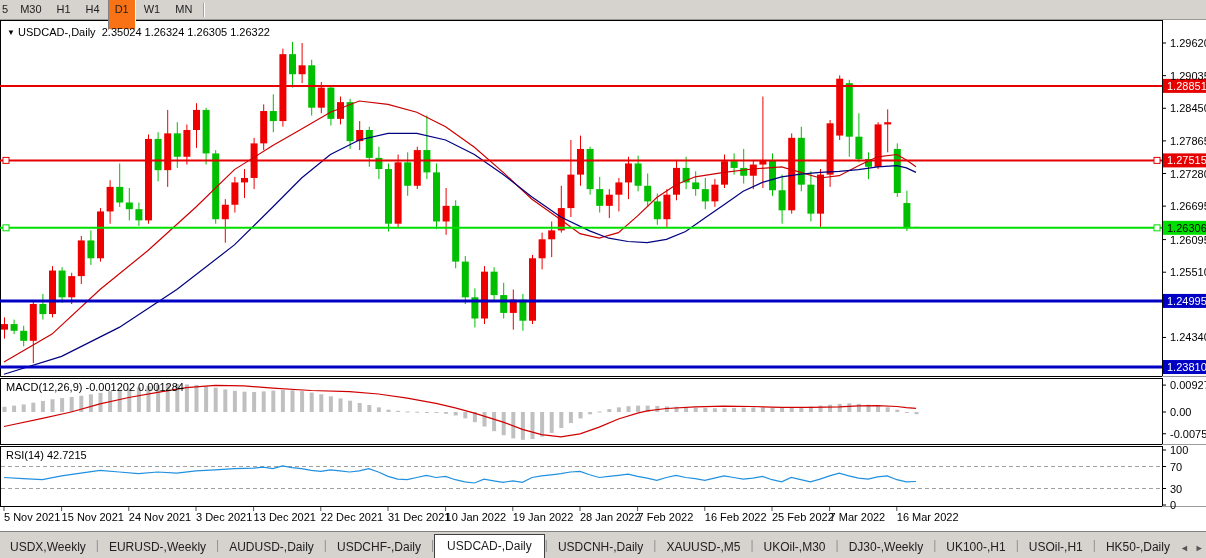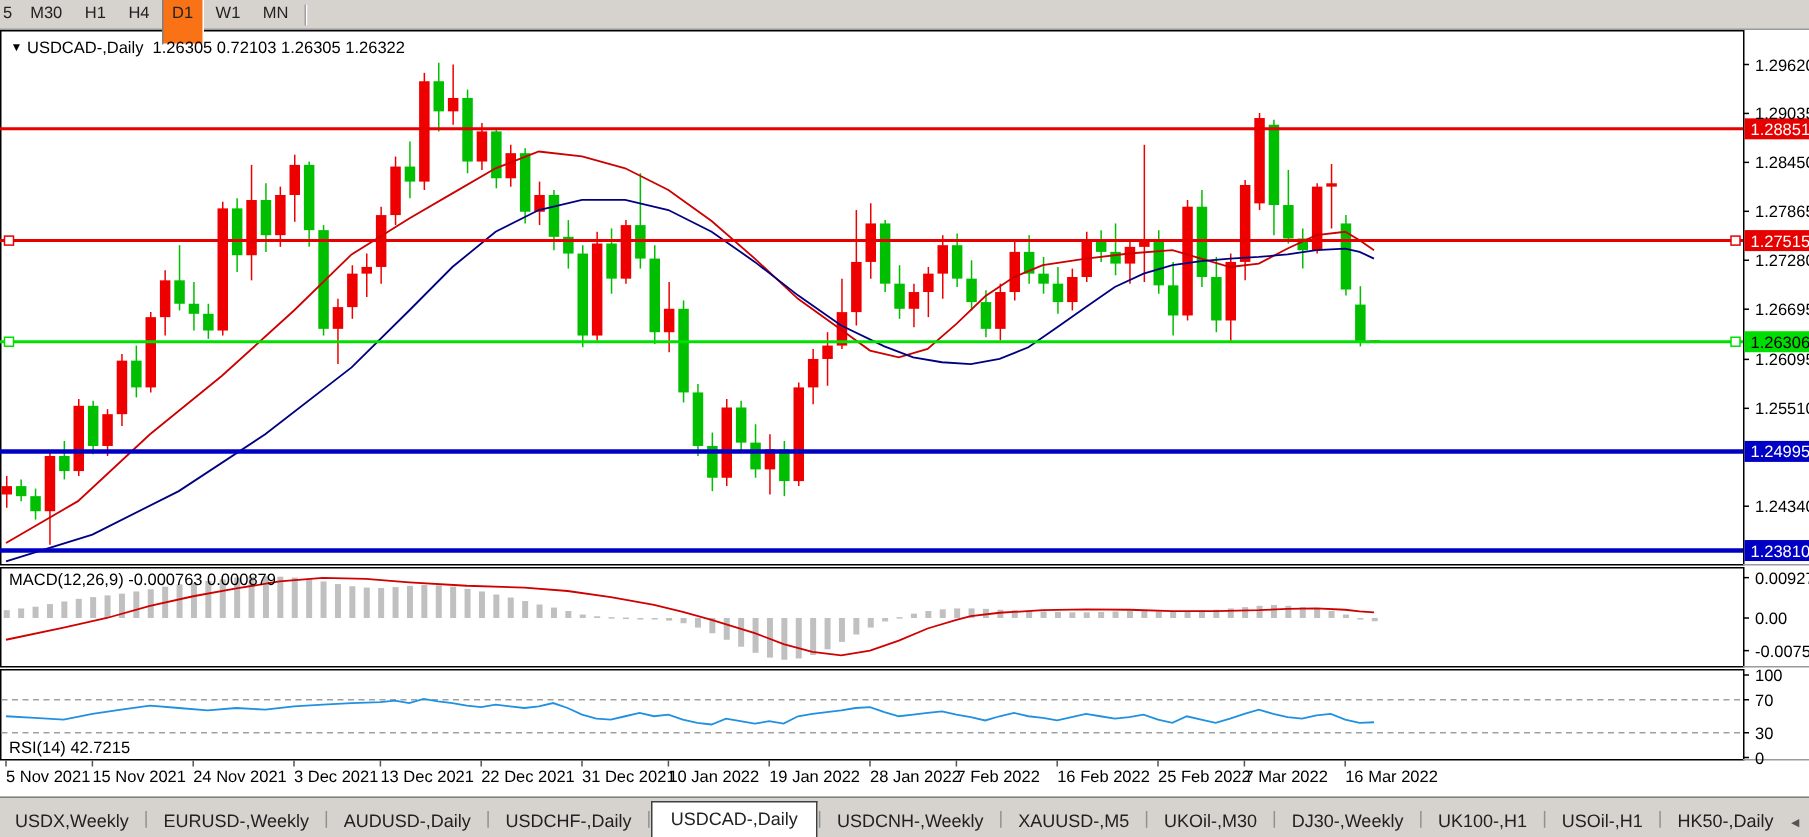"1.26305 0.72103 1.26305 1.26322" span { text: 1.26305 0.72103 -> 2.35024 1.26324 }
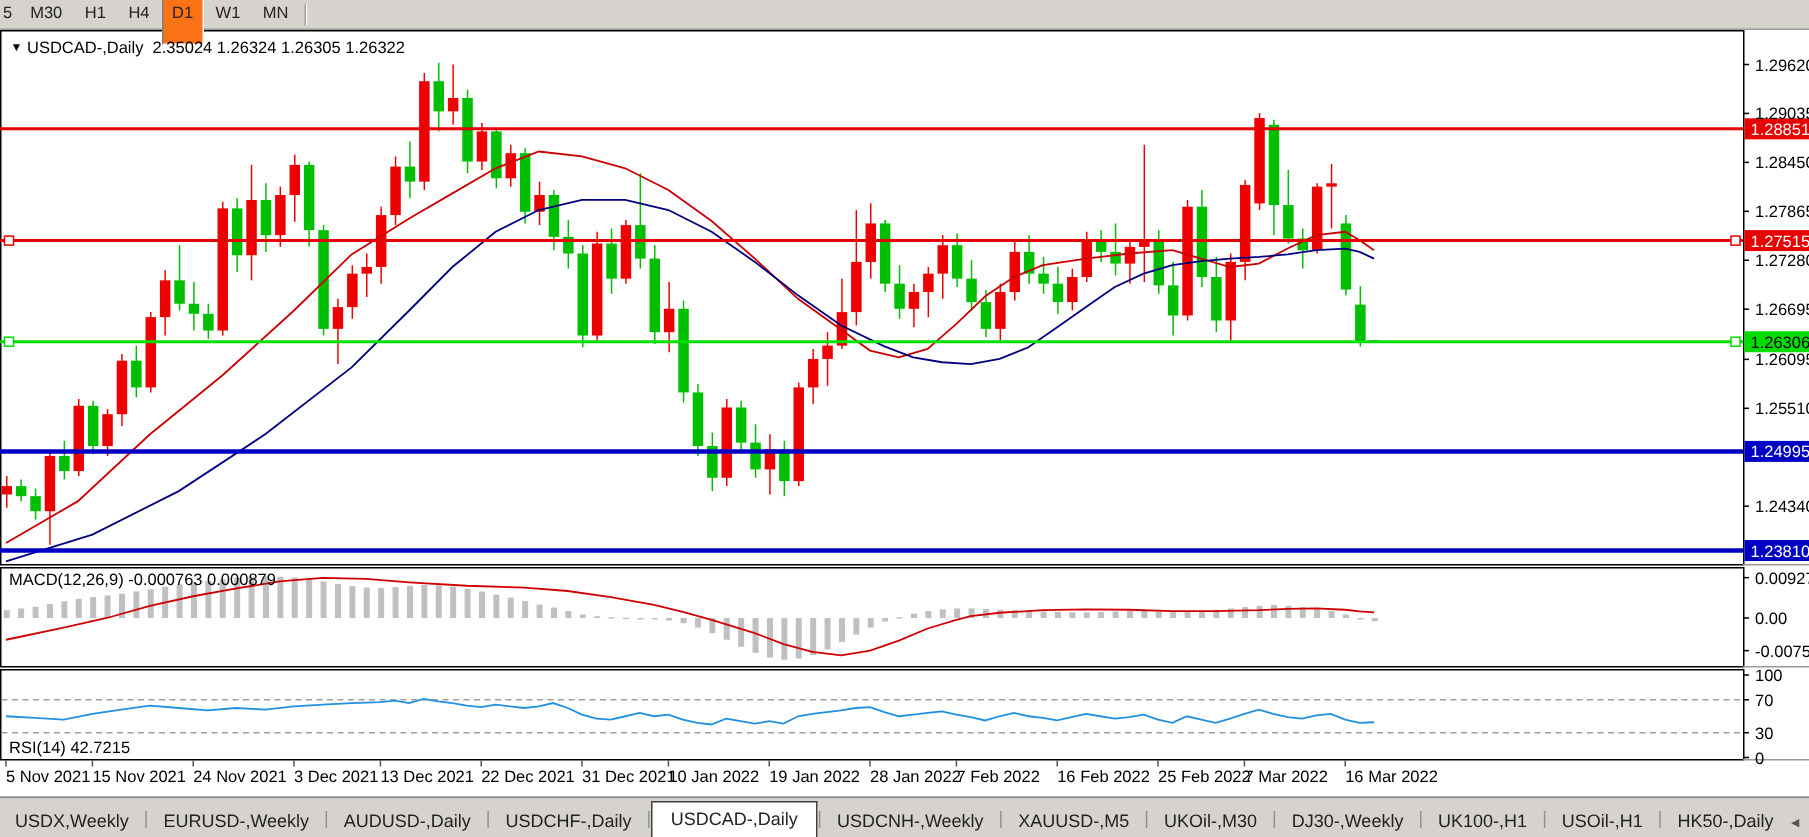"MACD(12,26,9) -0.000763 0.000879" div.overlay { text: -0.000763 0.000879 -> -0.001202 0.001284 }
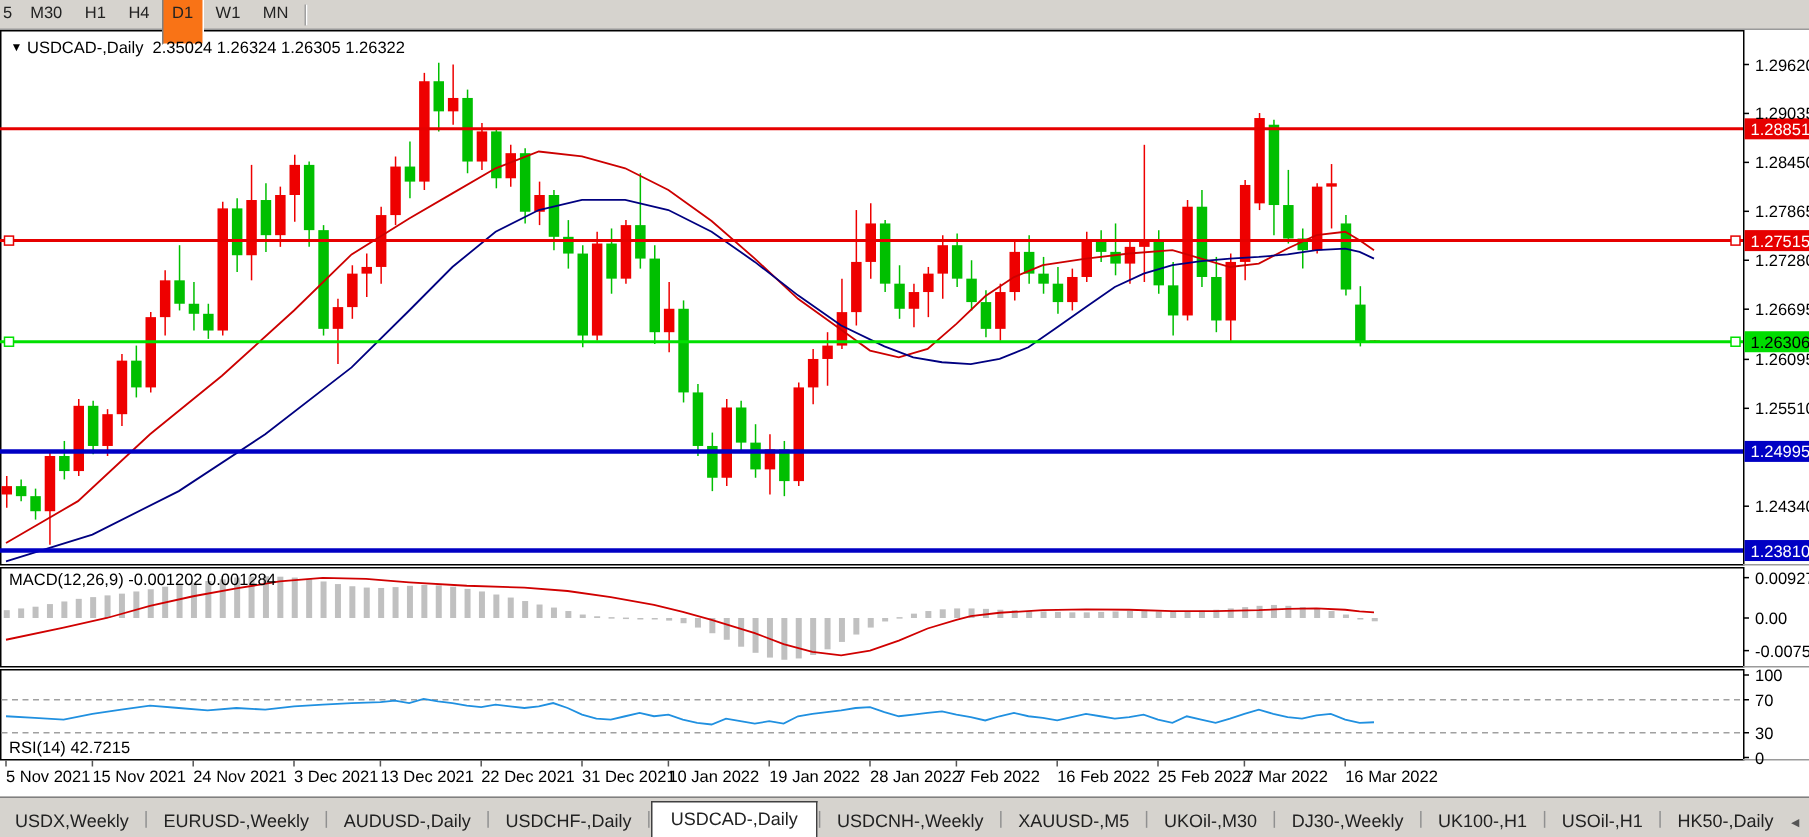"RSI(14) 42.7215" #rsi-label { margin-top: 44px -> none }
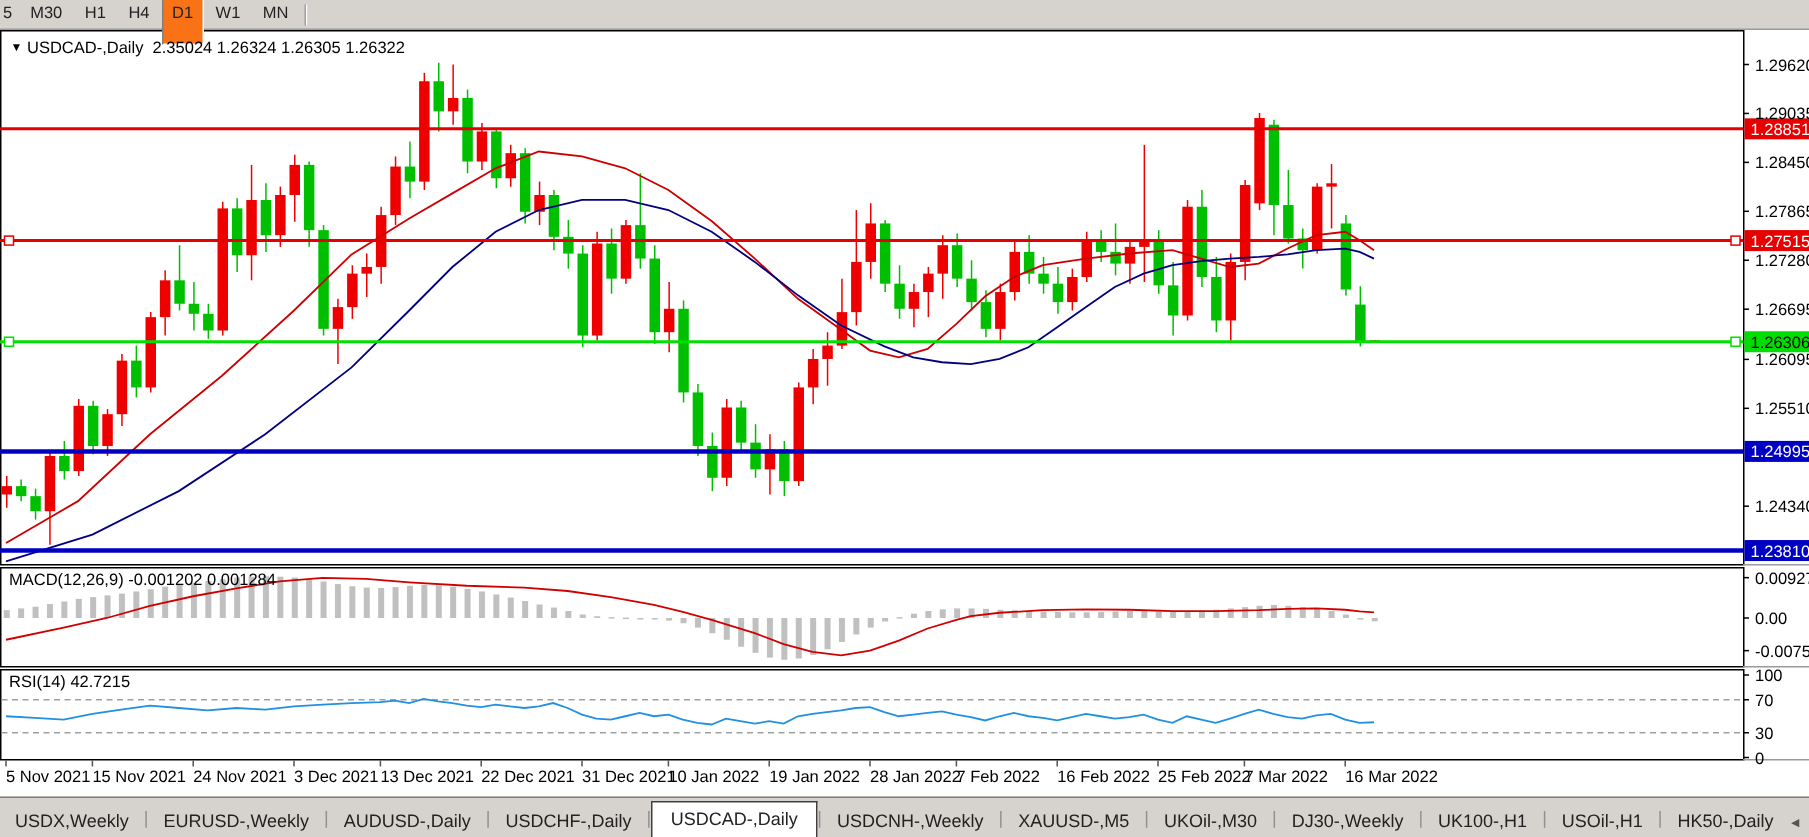"USDCNH-,Weekly" span.tab { text: USDCNH-,Weekly -> USDCNH-,Daily }
